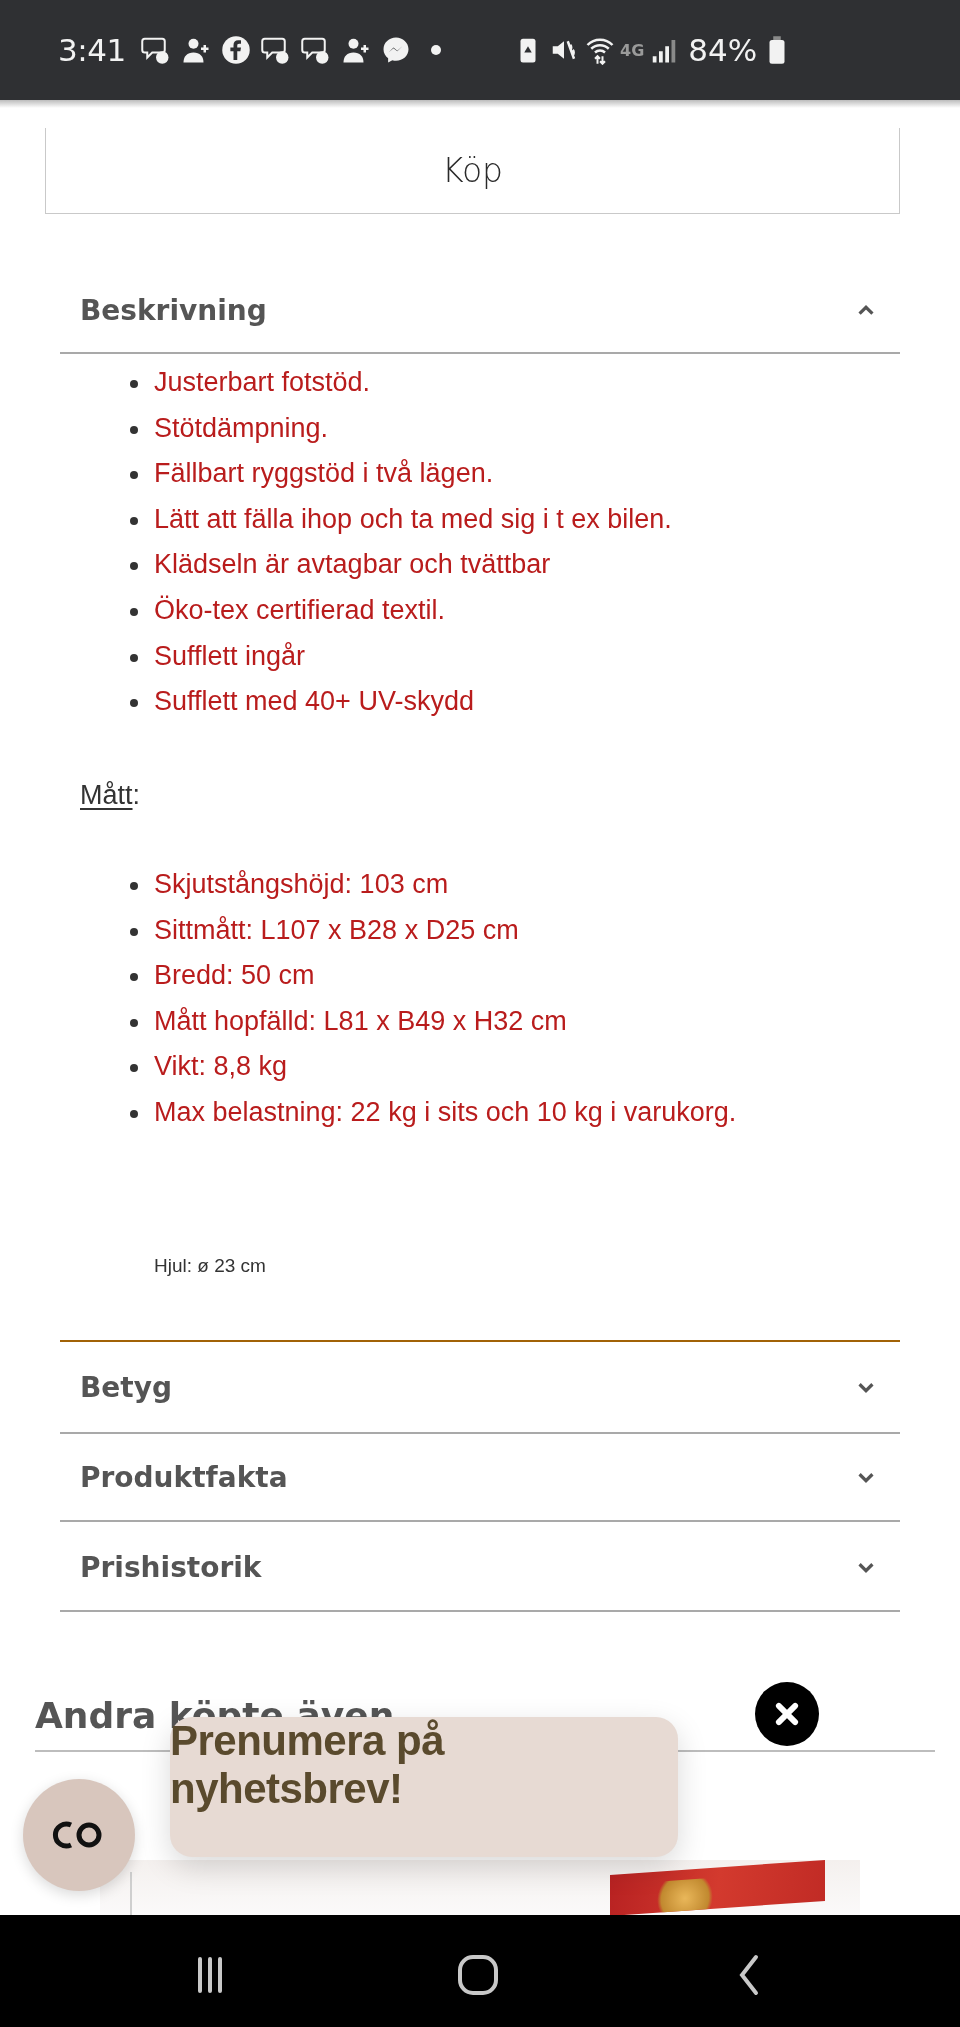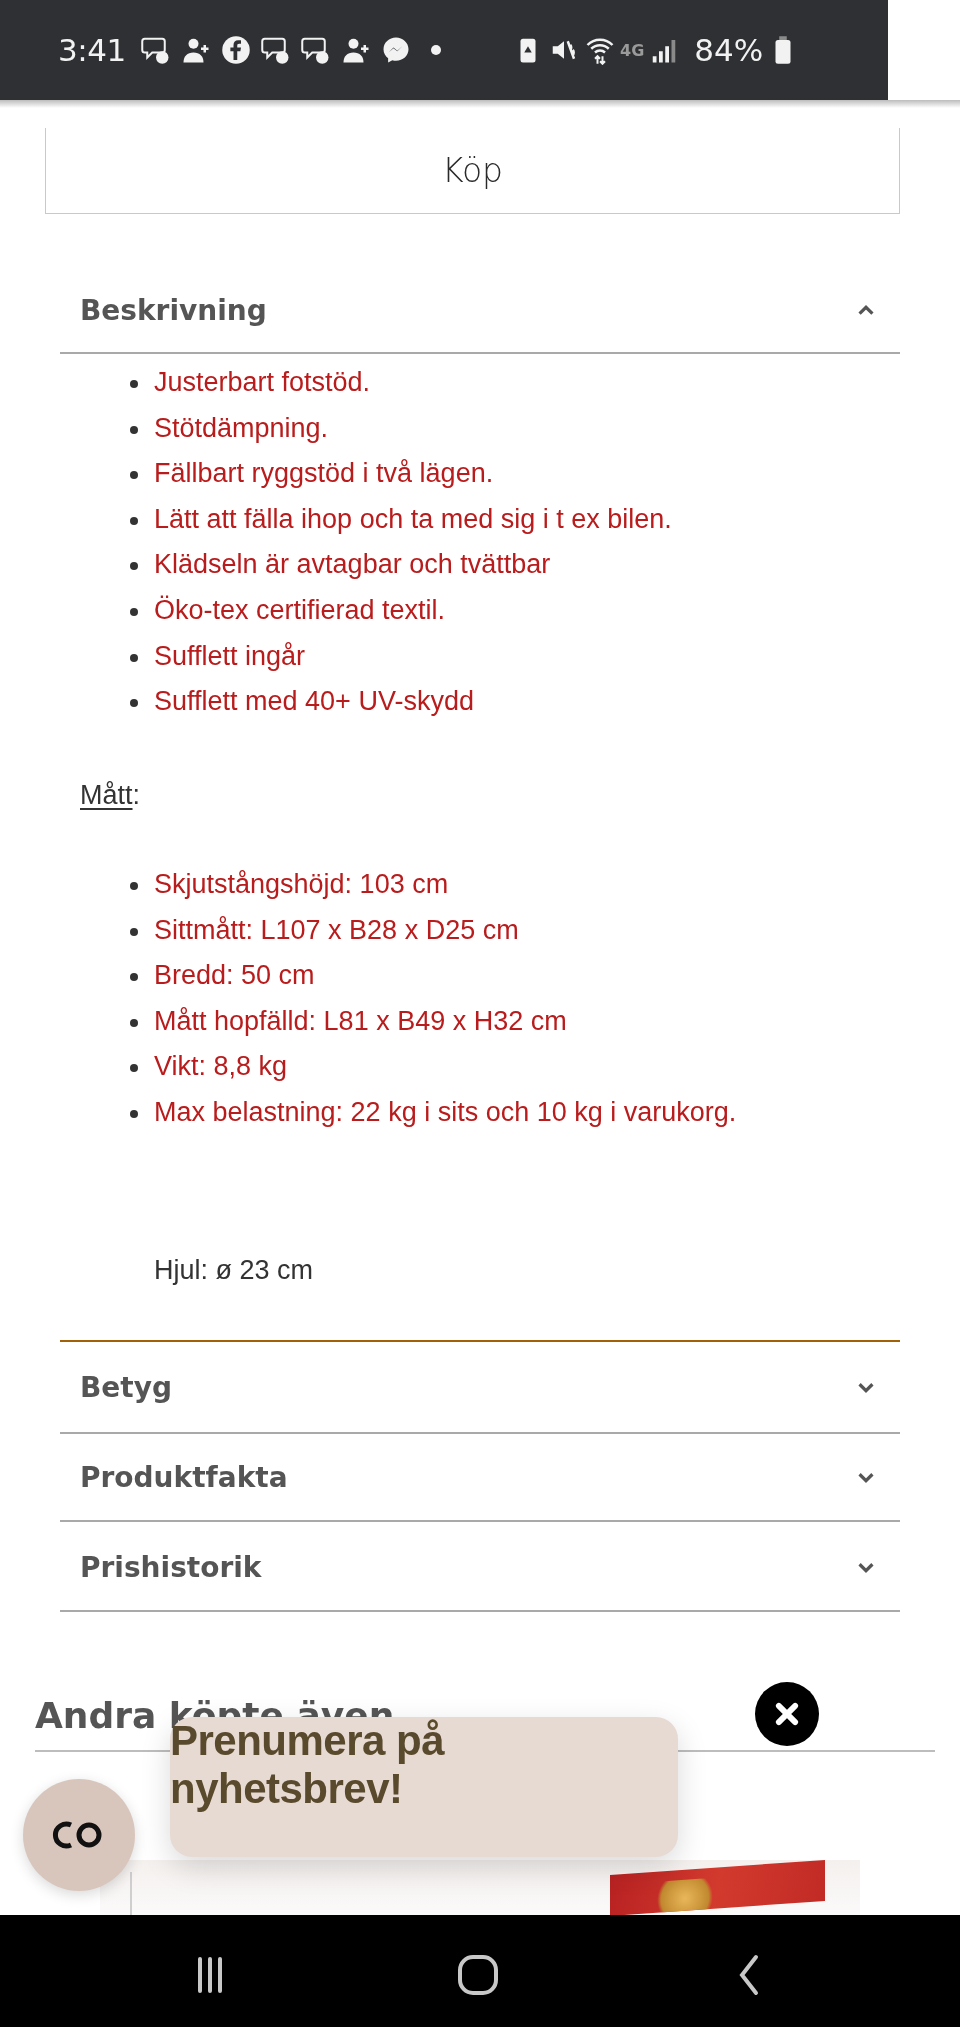"3:41" .status-bar { width: 888px -> 960px }
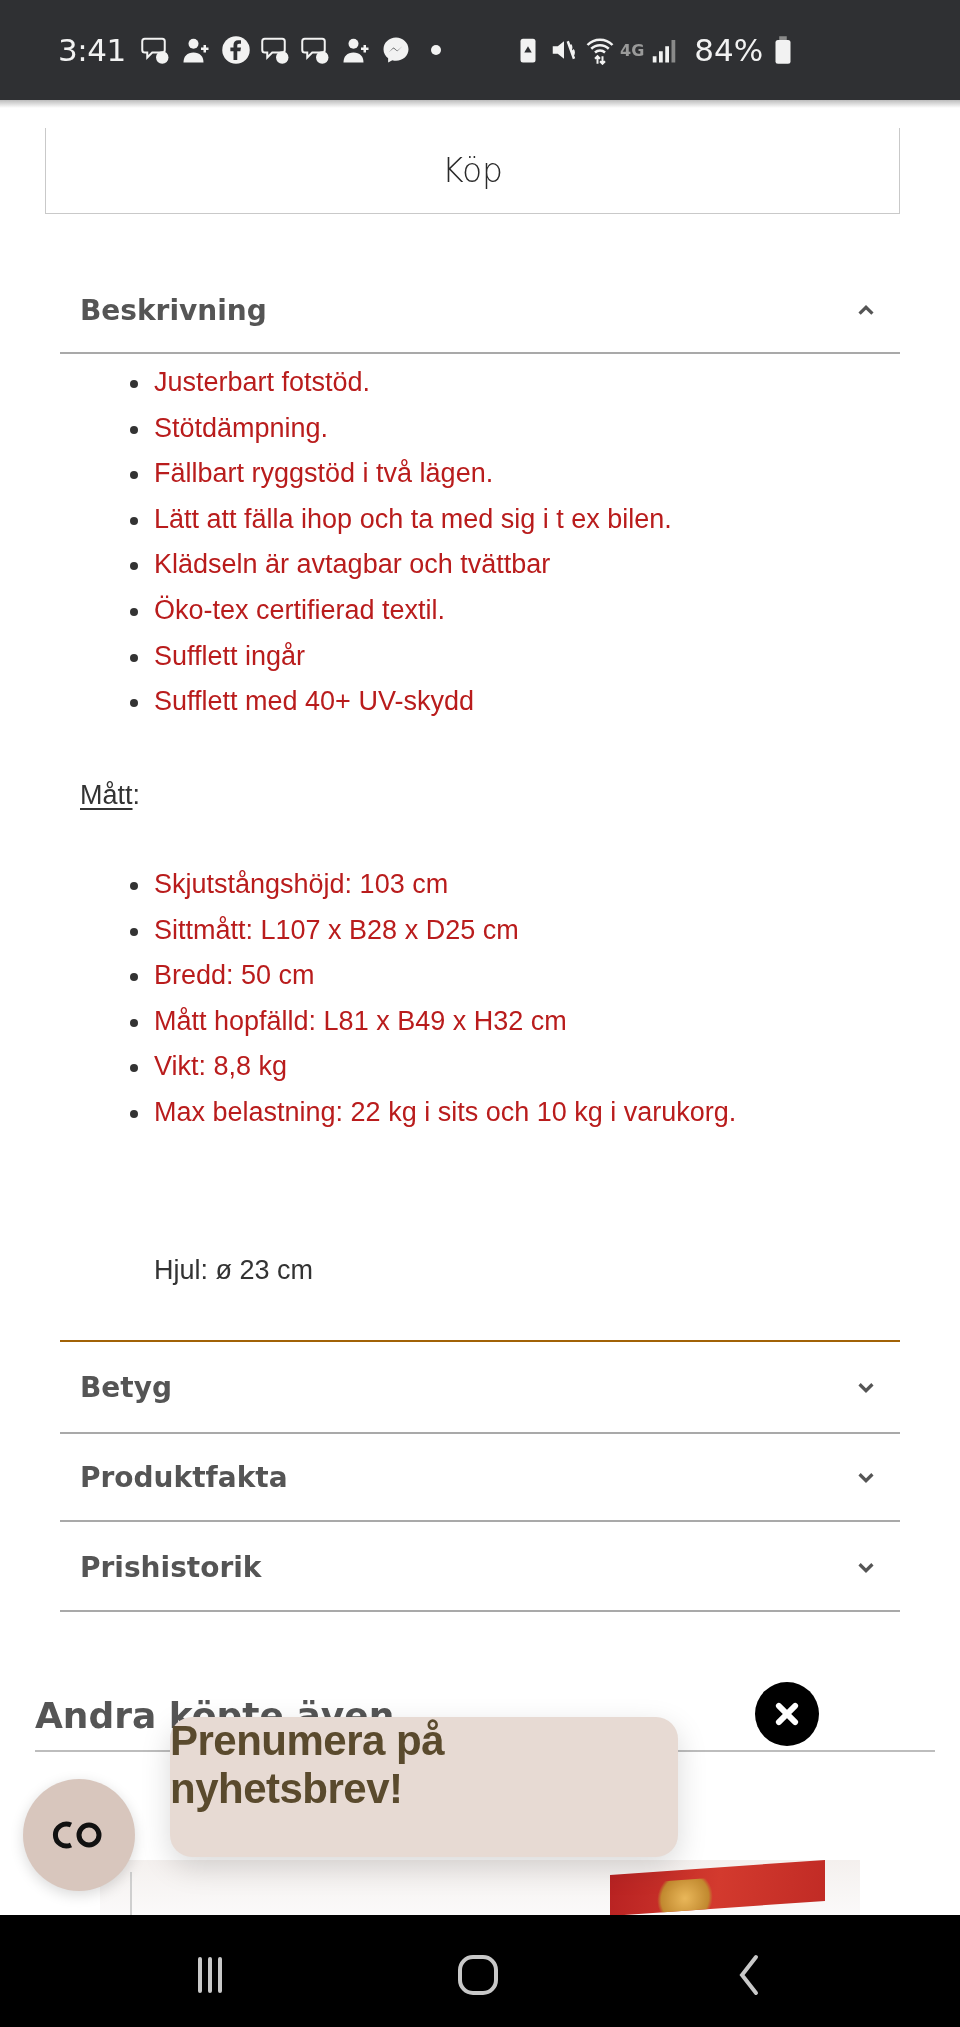"84%" .battery-pct { margin-left: 10px -> 4px }
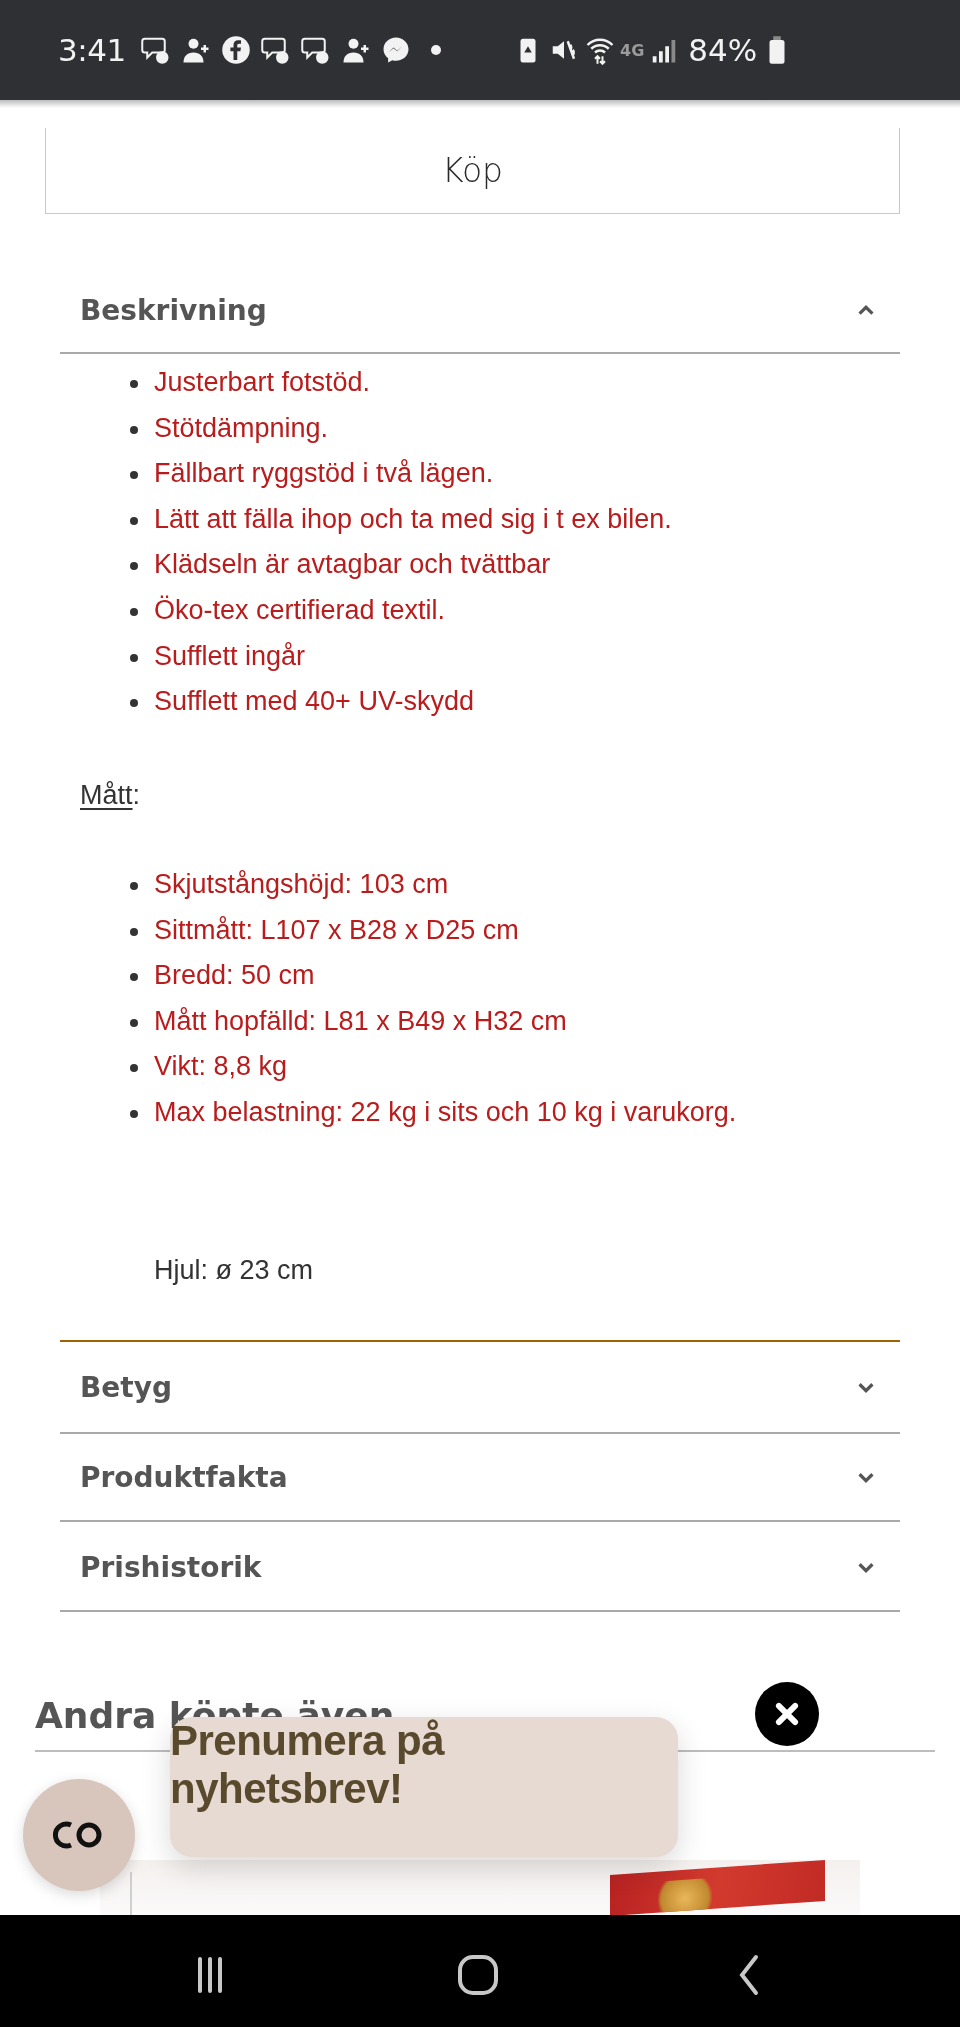"Hjul: ø 23 cm" .hjul { font-size: 27px -> 19px }
